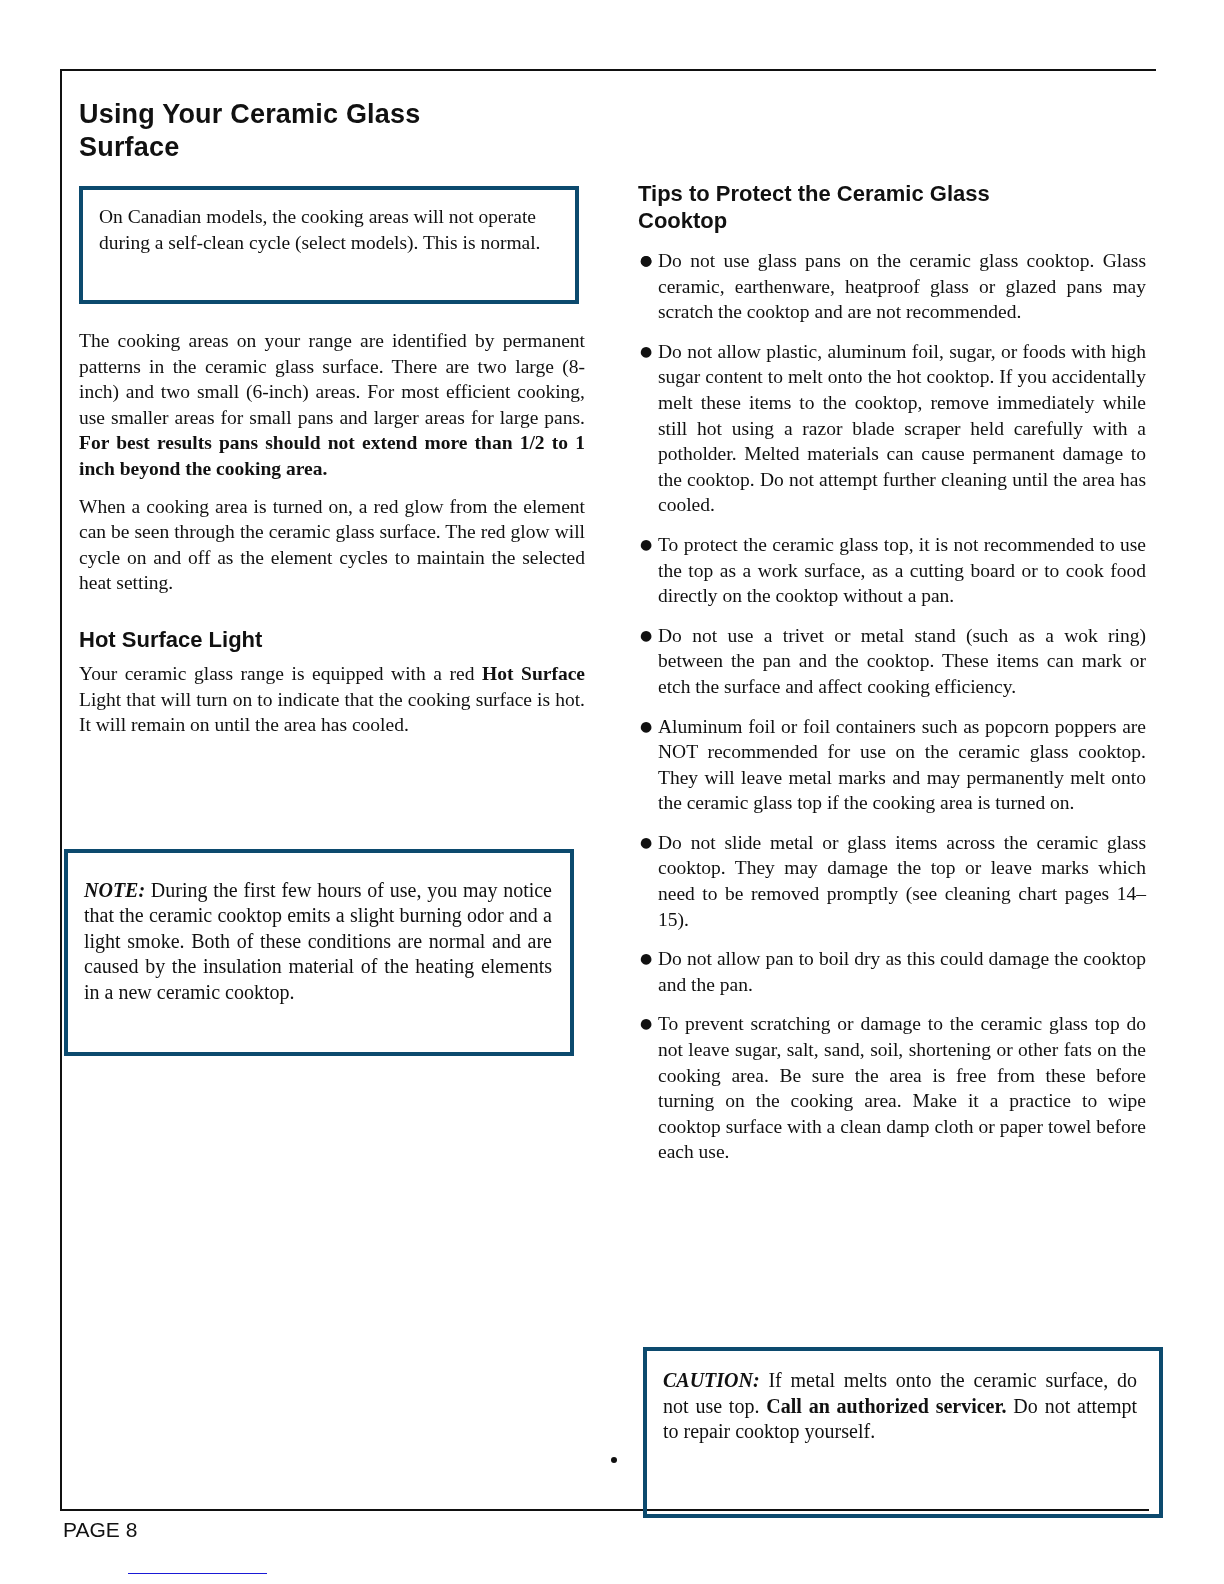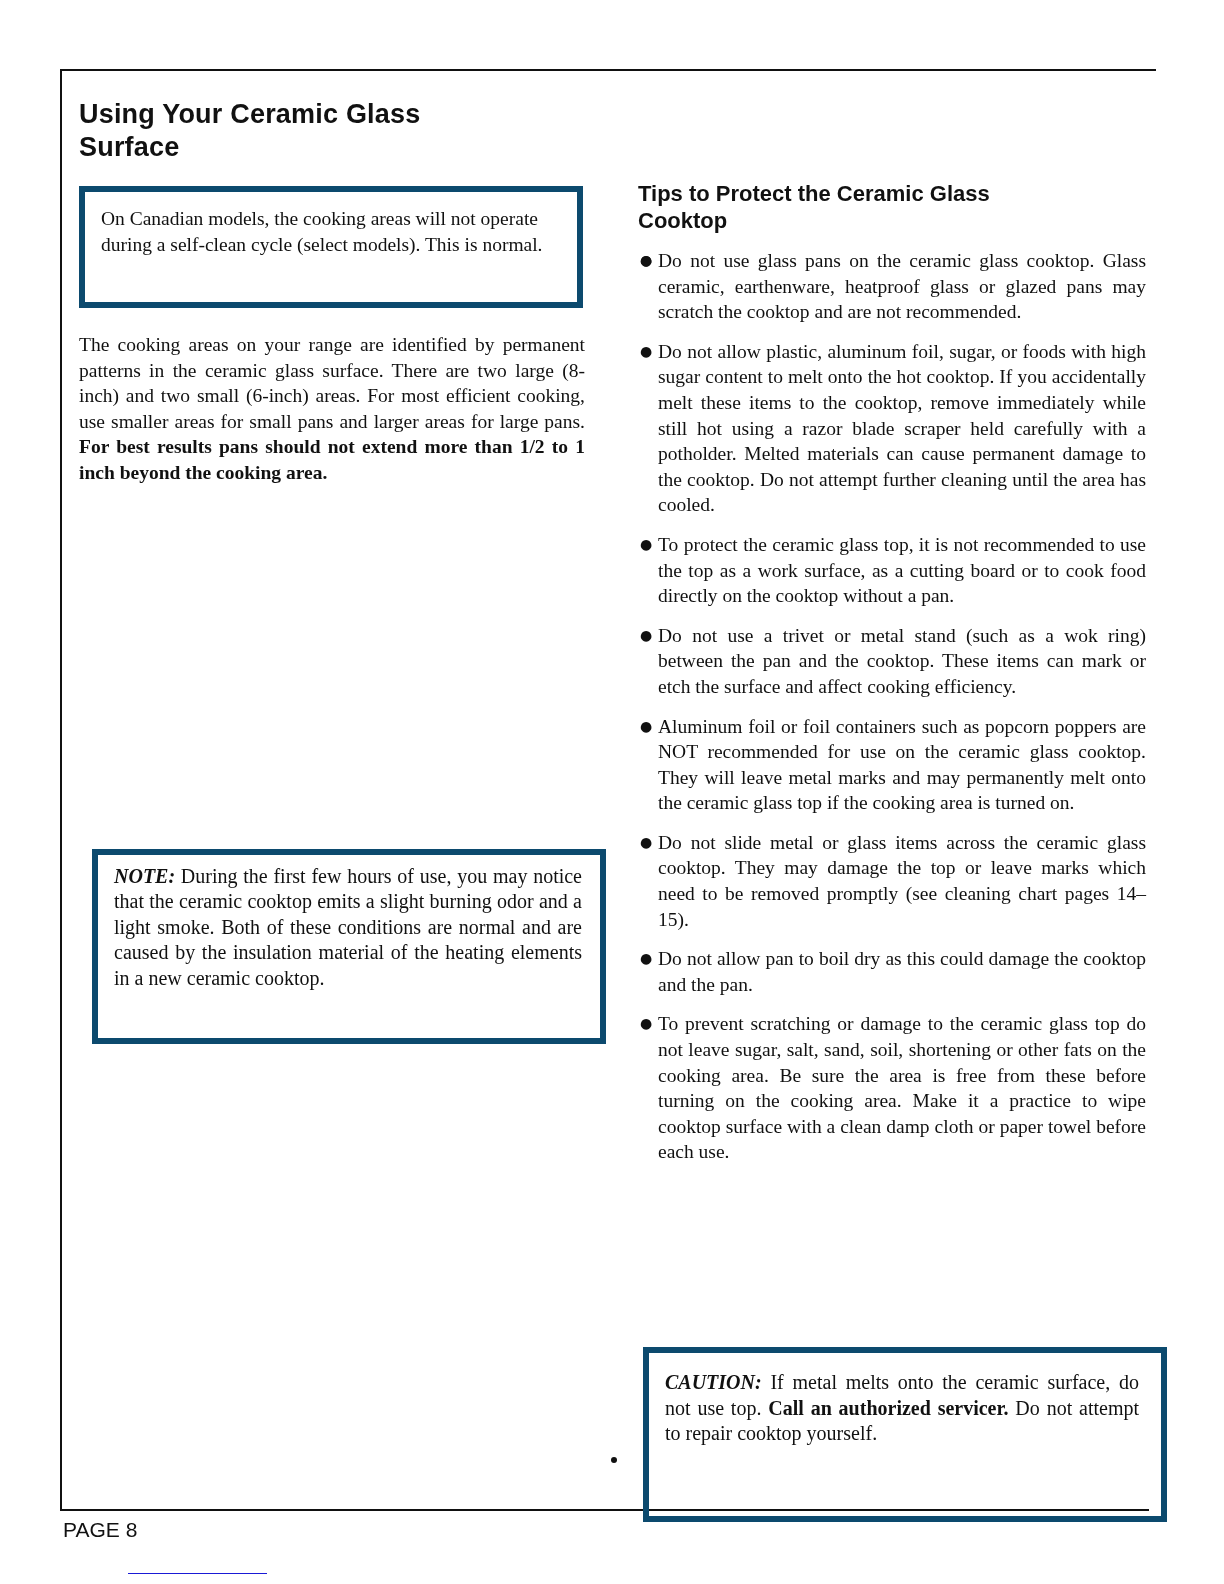"On Canadian models, the cooking" .box { border: 6px solid #0c4a6e -> 4px solid #0c4a6e }
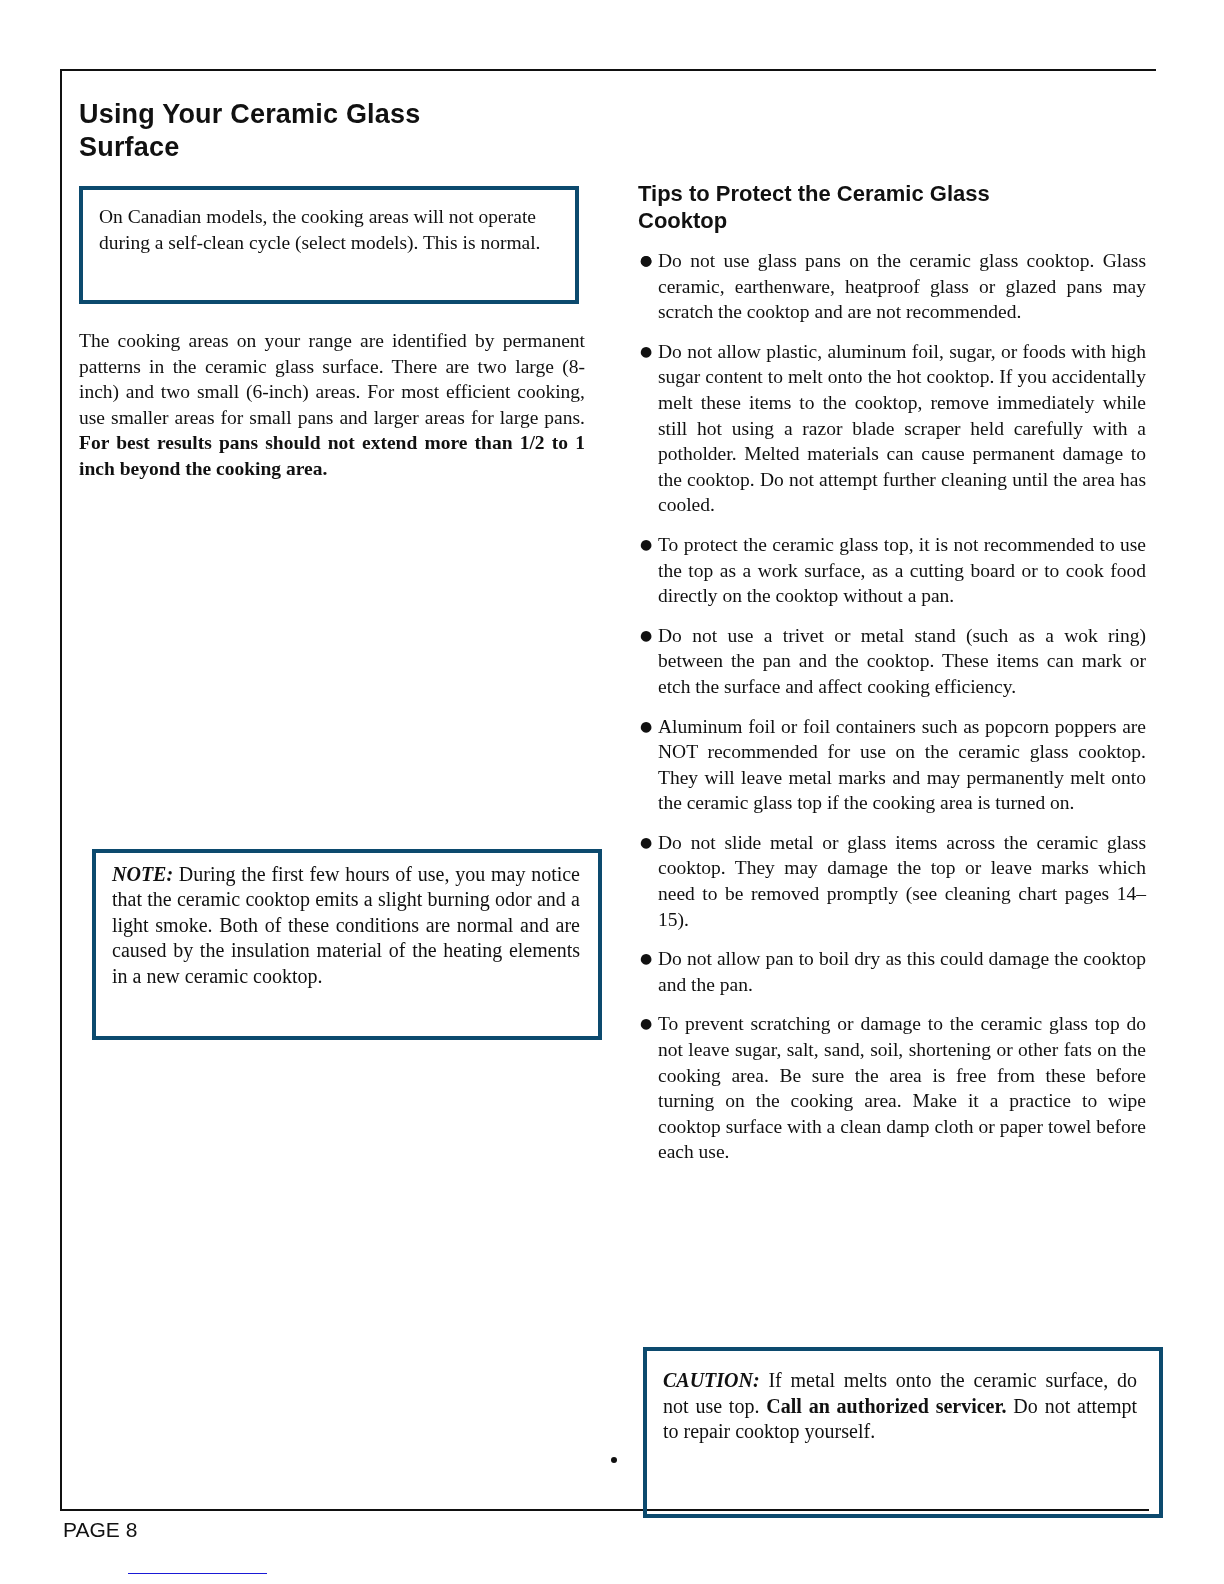"When a cooking area is" p.p-gap { html: none -> <p>When a cooking area is turned on, a red glow from the element can be seen through the ceramic glass surface. The red glow will cycle on and off as the element cycles to maintain the selected heat setting.</p> }
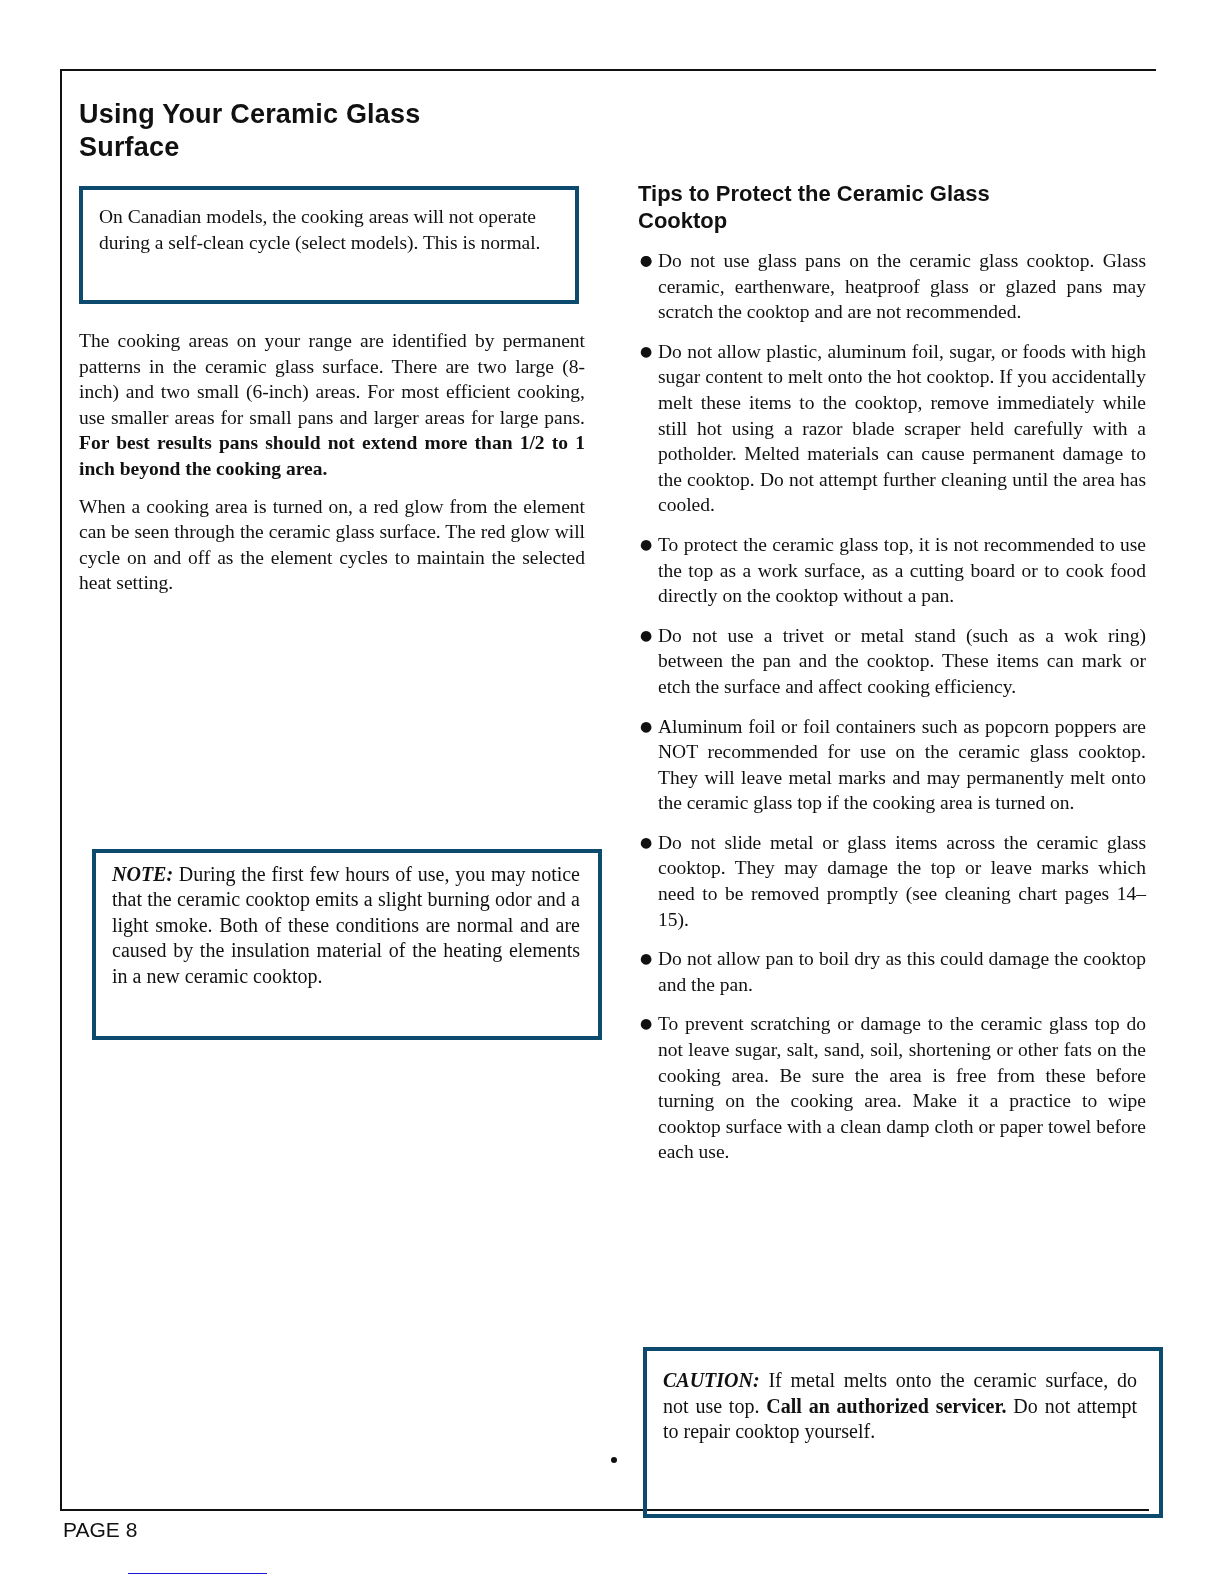"Hot Surface Light" div.sec-hot { html: none -> <div> <h2>Hot Surface Light</h2> <p><span>Your ceramic glass range is equipped with a red </span><b>Hot Surface</b><span> Light that will turn on to indicate that the cooking surface is hot. It will remain on until the area has cooled.</span></p> </div> }
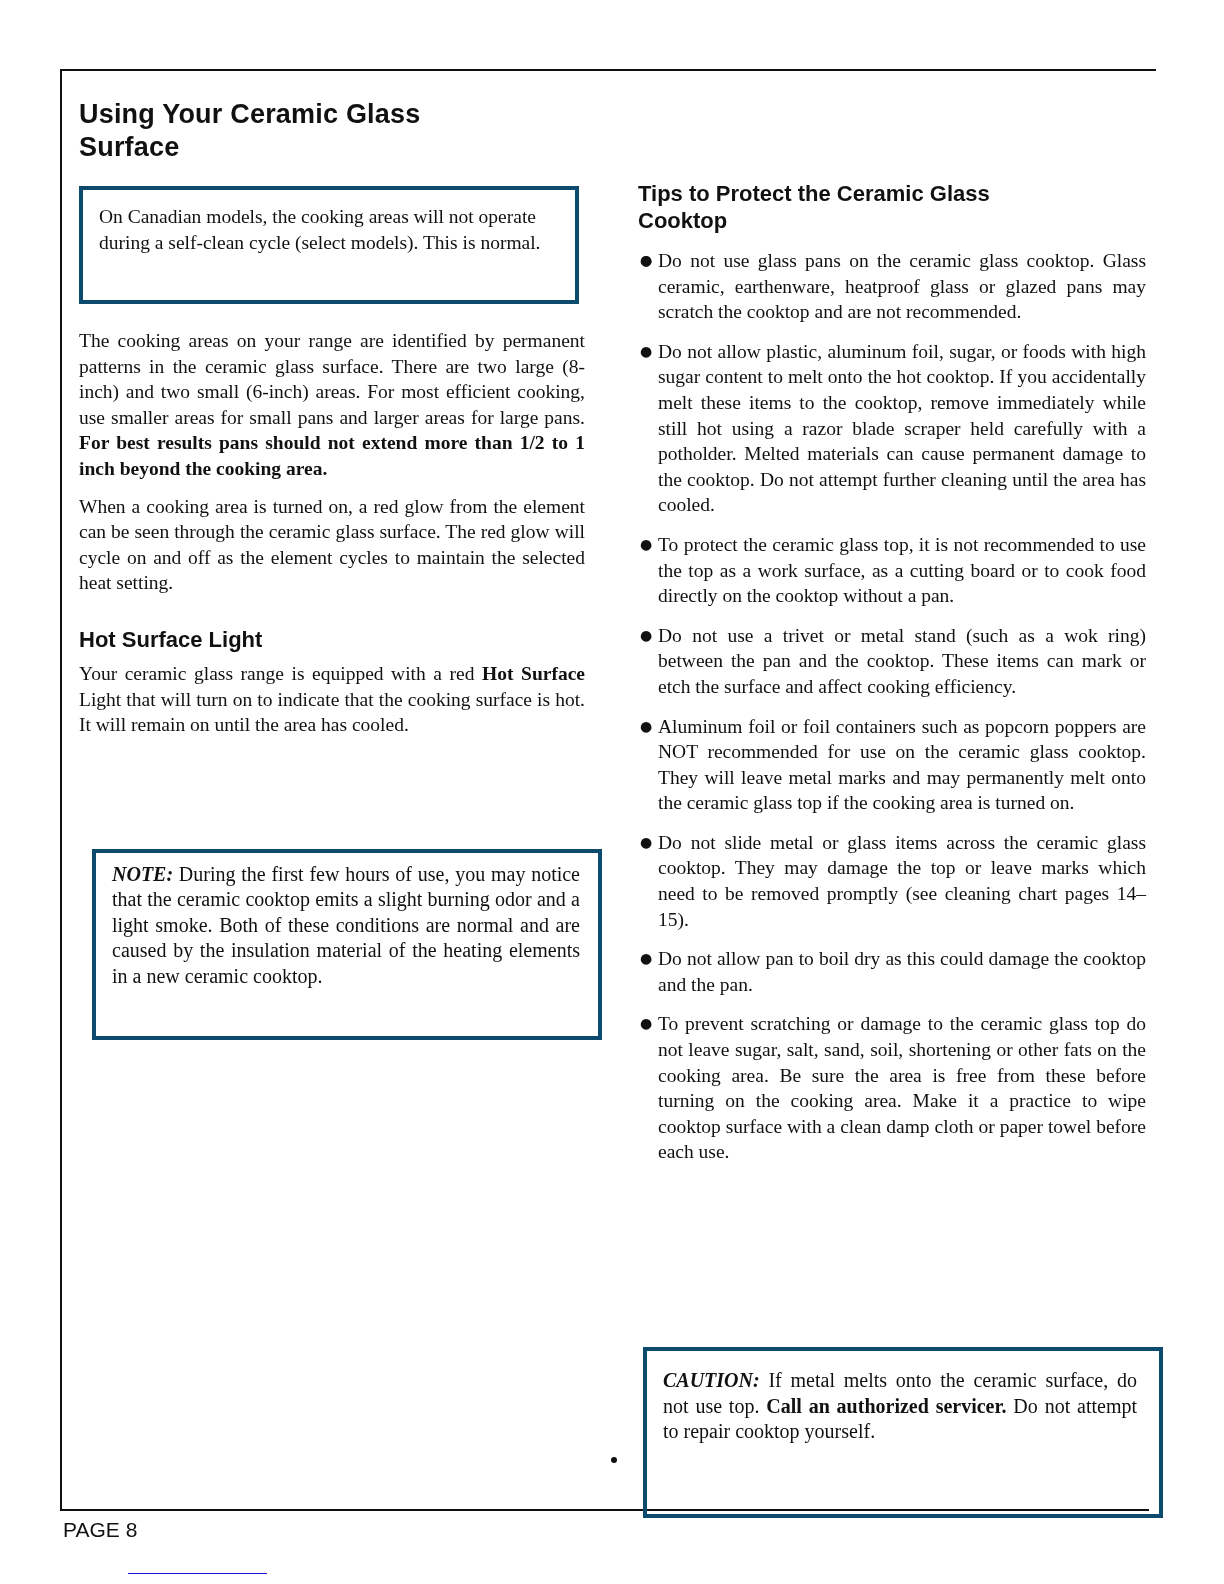"NOTE: During the first few" .box-note { left: 92px -> 64px; padding: 9px 0 0 16px -> 25px 0 0 16px }
